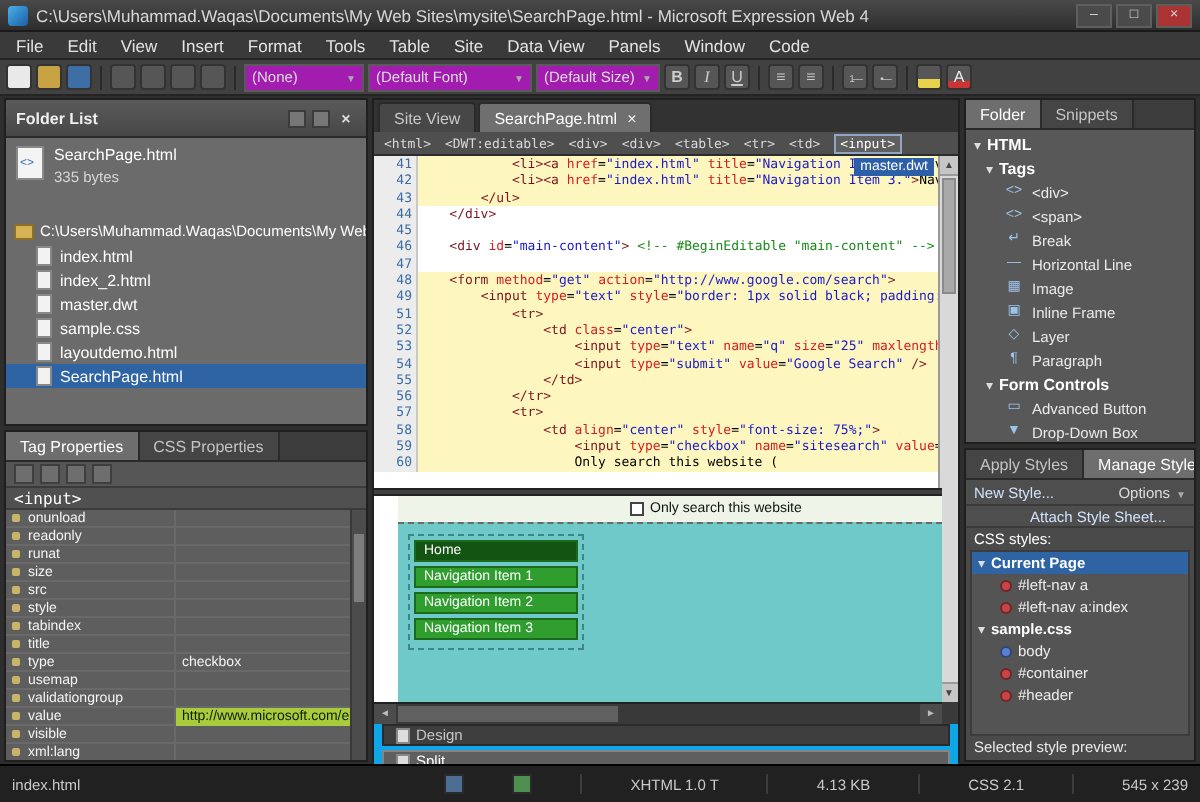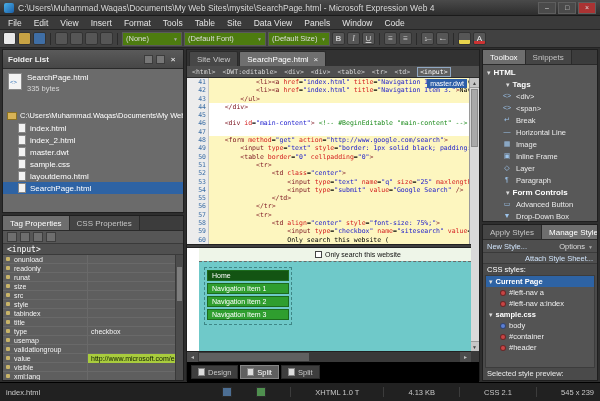"(None)" .tdrop { background: #4d7c0f -> #a21caf }
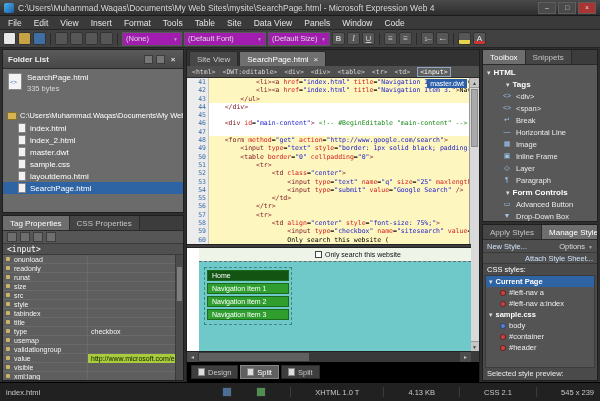"Toolbox" span.ptab { text: Toolbox -> Folder }
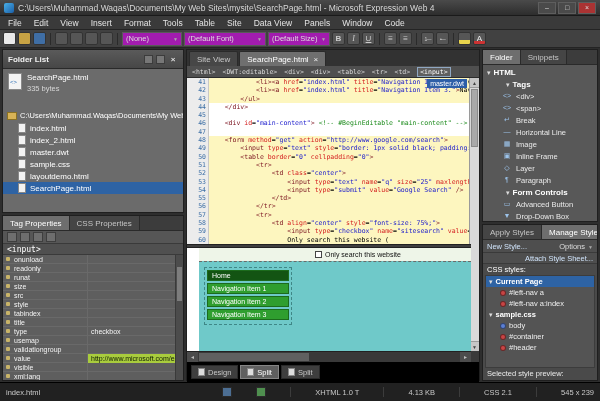"Tags" .tbx-sec.lv2 { margin-left: 13px -> none }
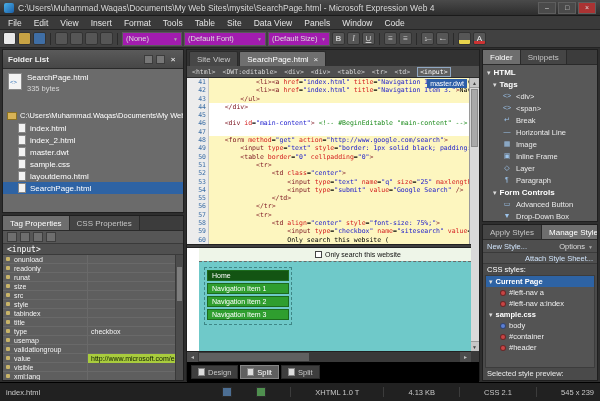"50" div.code-line { html: <div> <span>50</span> <span> <span>&lt;table</span> <span>border</span>=<span>"0"</span> <span>cellpadding</span>=<span>"0"</span><span>&gt;</span></span> </div> -> none }
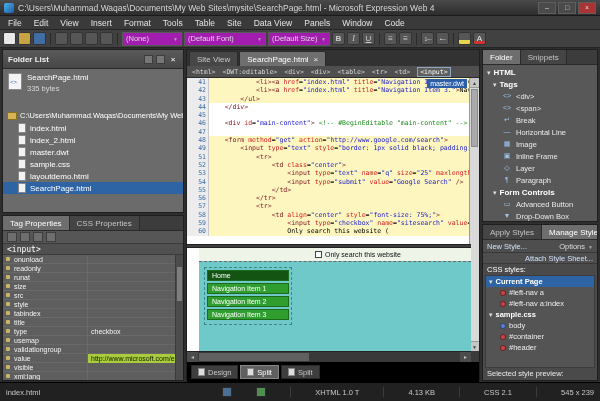"Attach Style Sheet..." .sp-row2 { padding: 0 4px -> 0 14px }
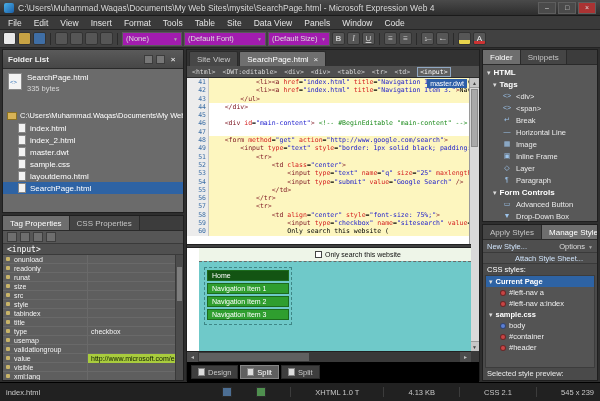"Design" .viewbar { align-items: center -> none; background: #000000 -> #0ea5e9; flex-direction: none -> column }
